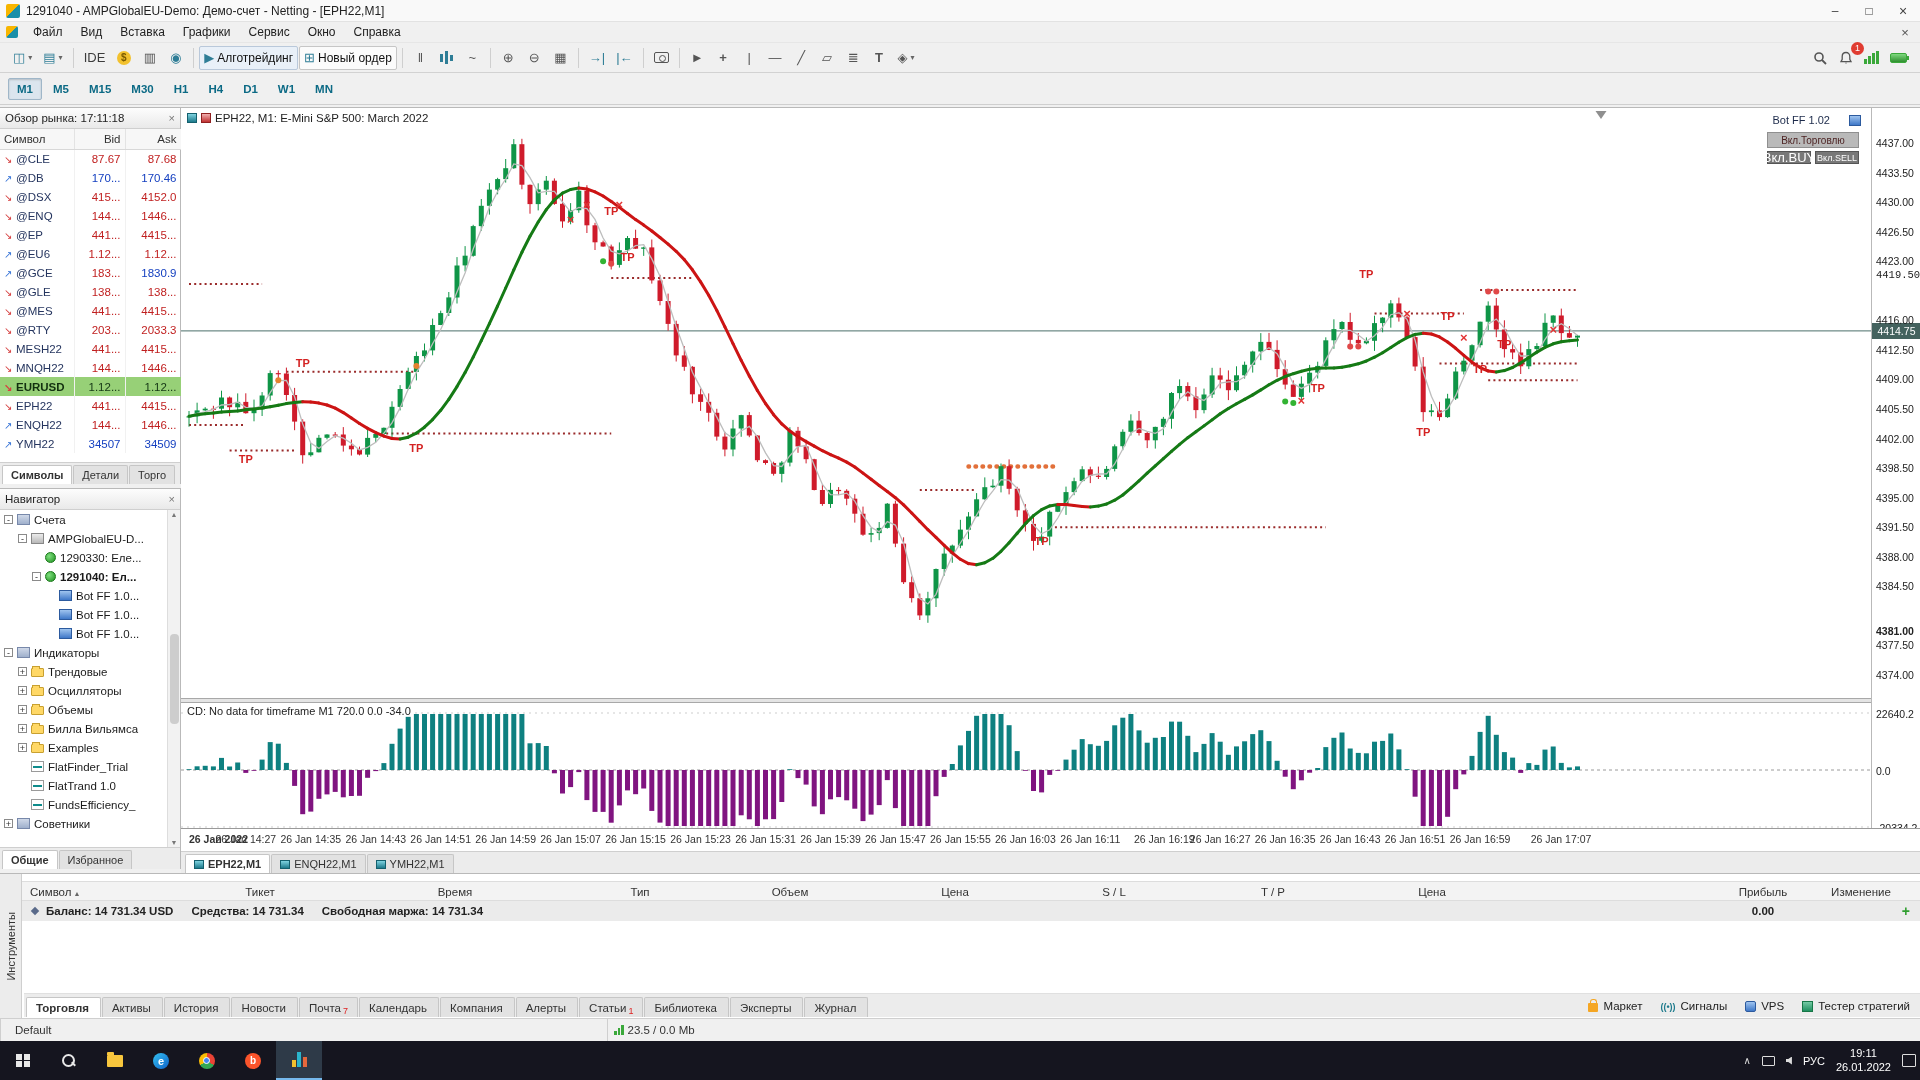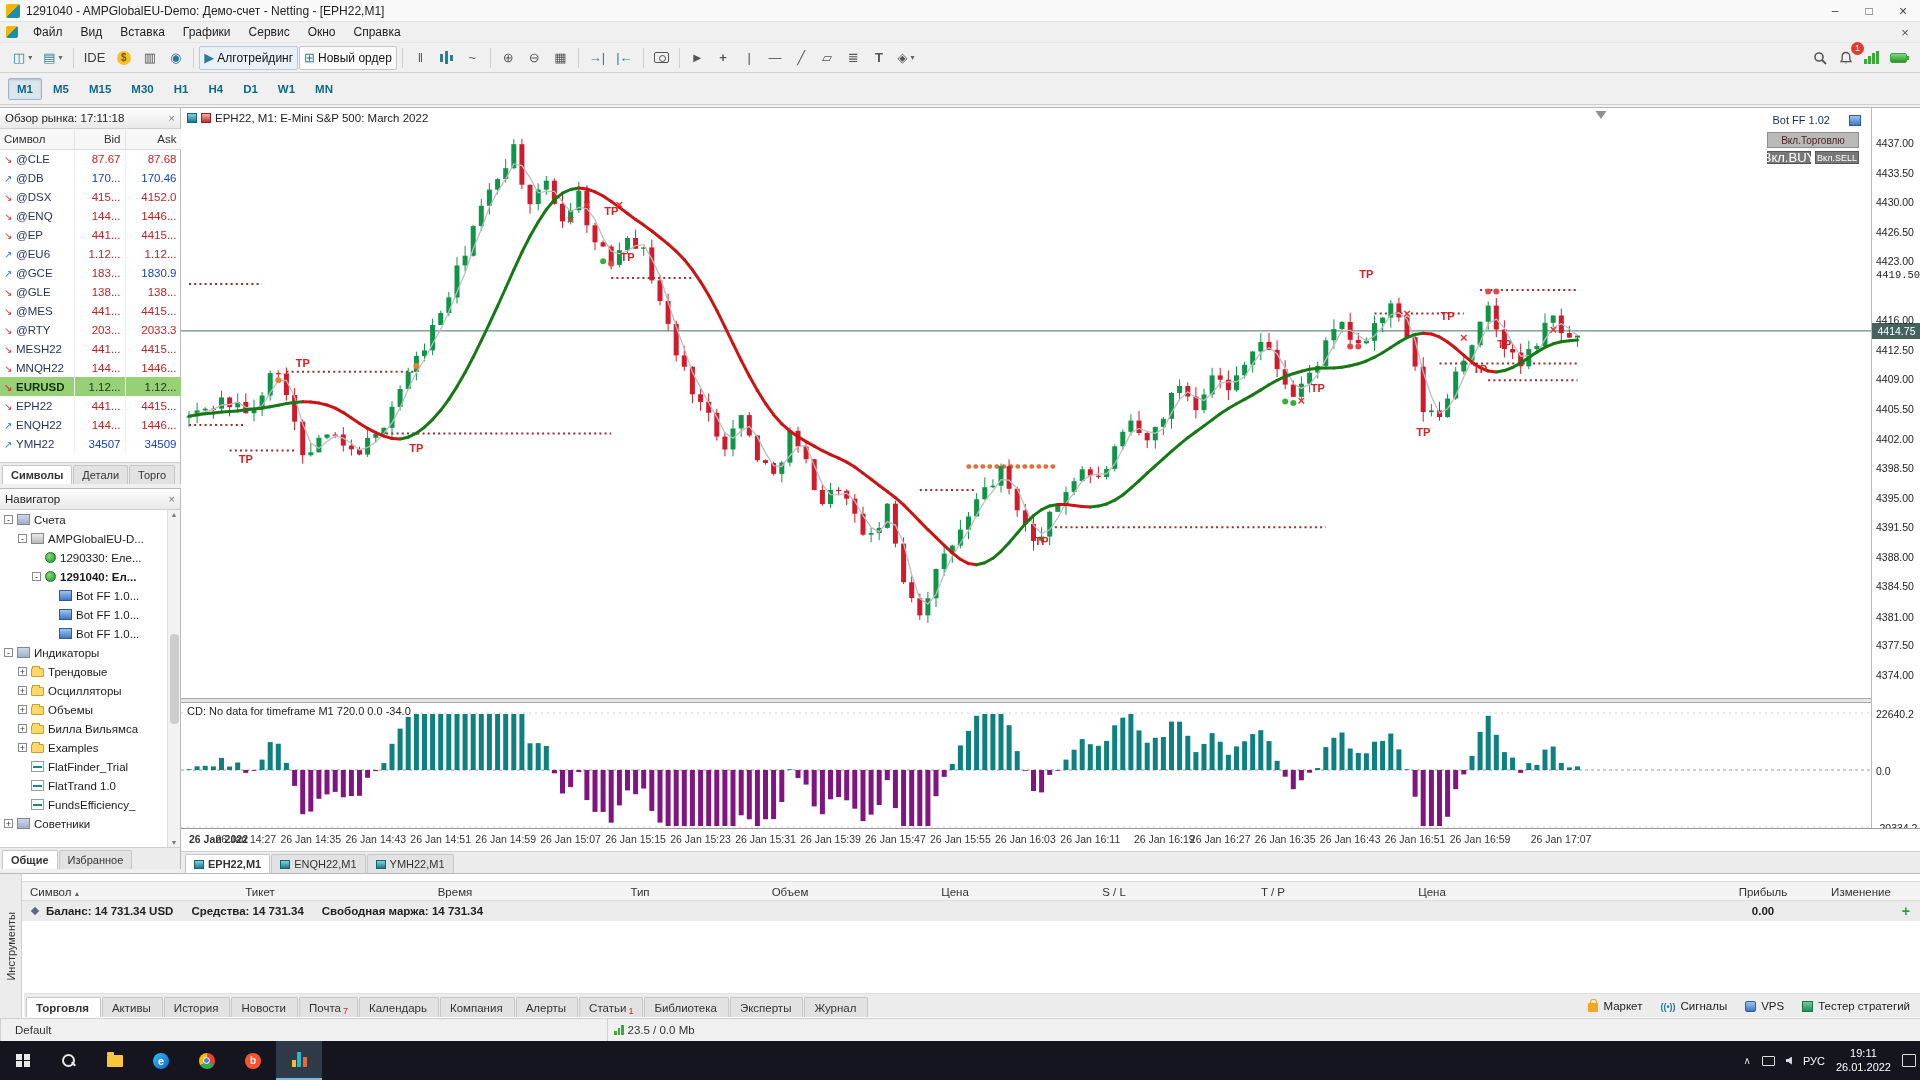"4381.00" div.ps-label { font-weight: none -> bold; top: 503px -> 517px }
